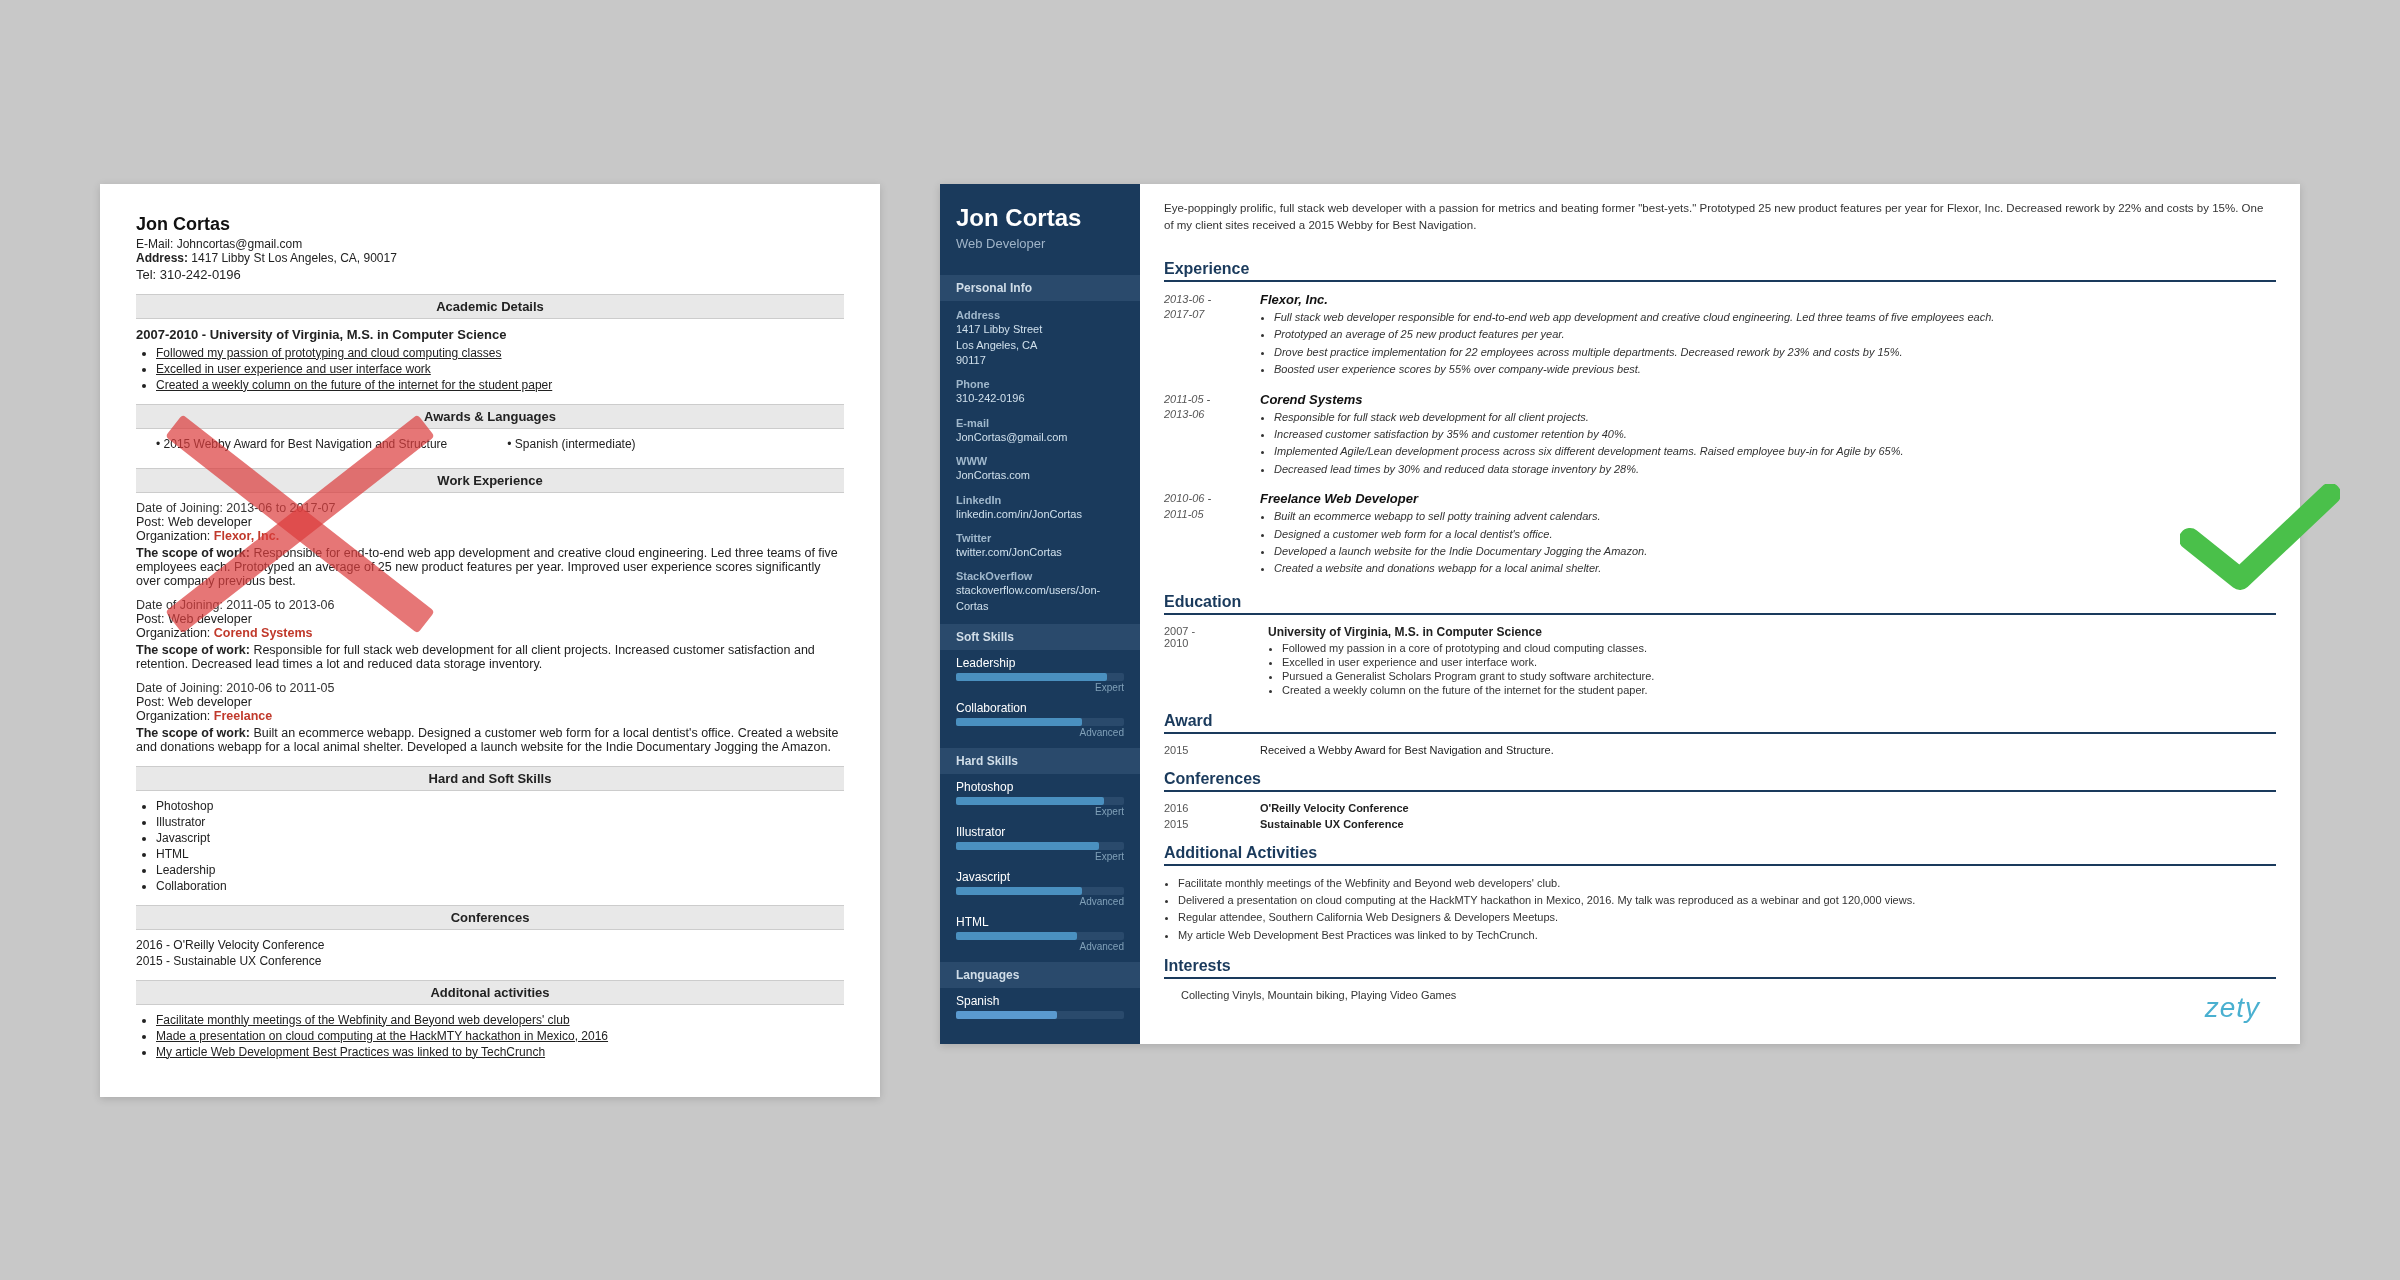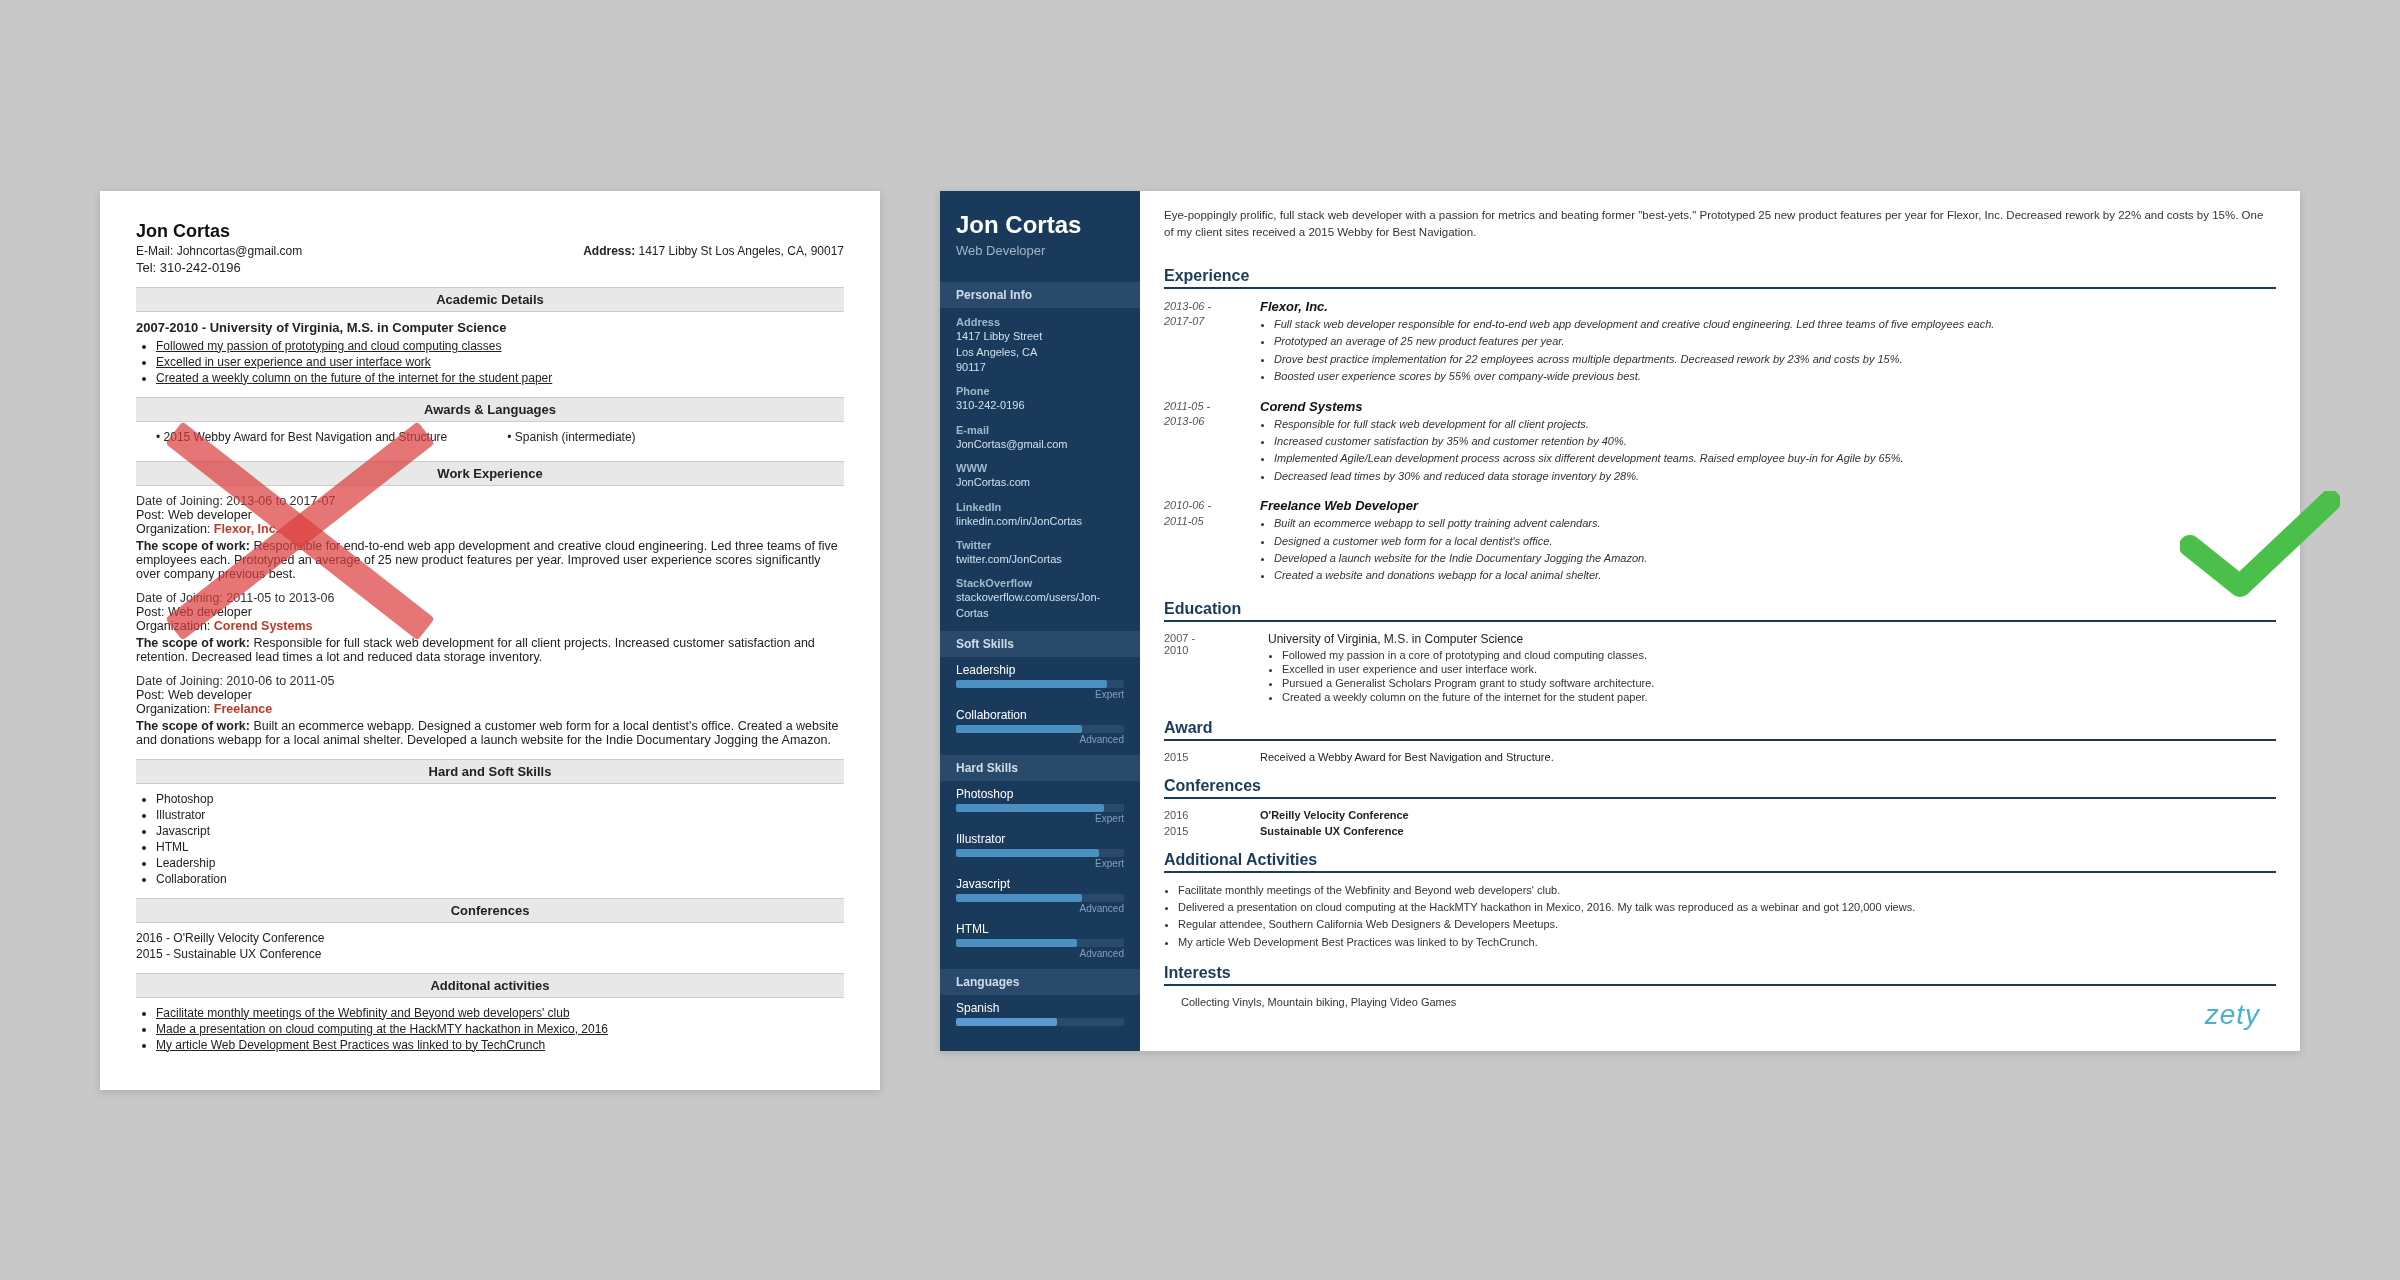"E-Mail: Johncortas@gmail.com" .resume-left .contact-row { flex-direction: none -> column }
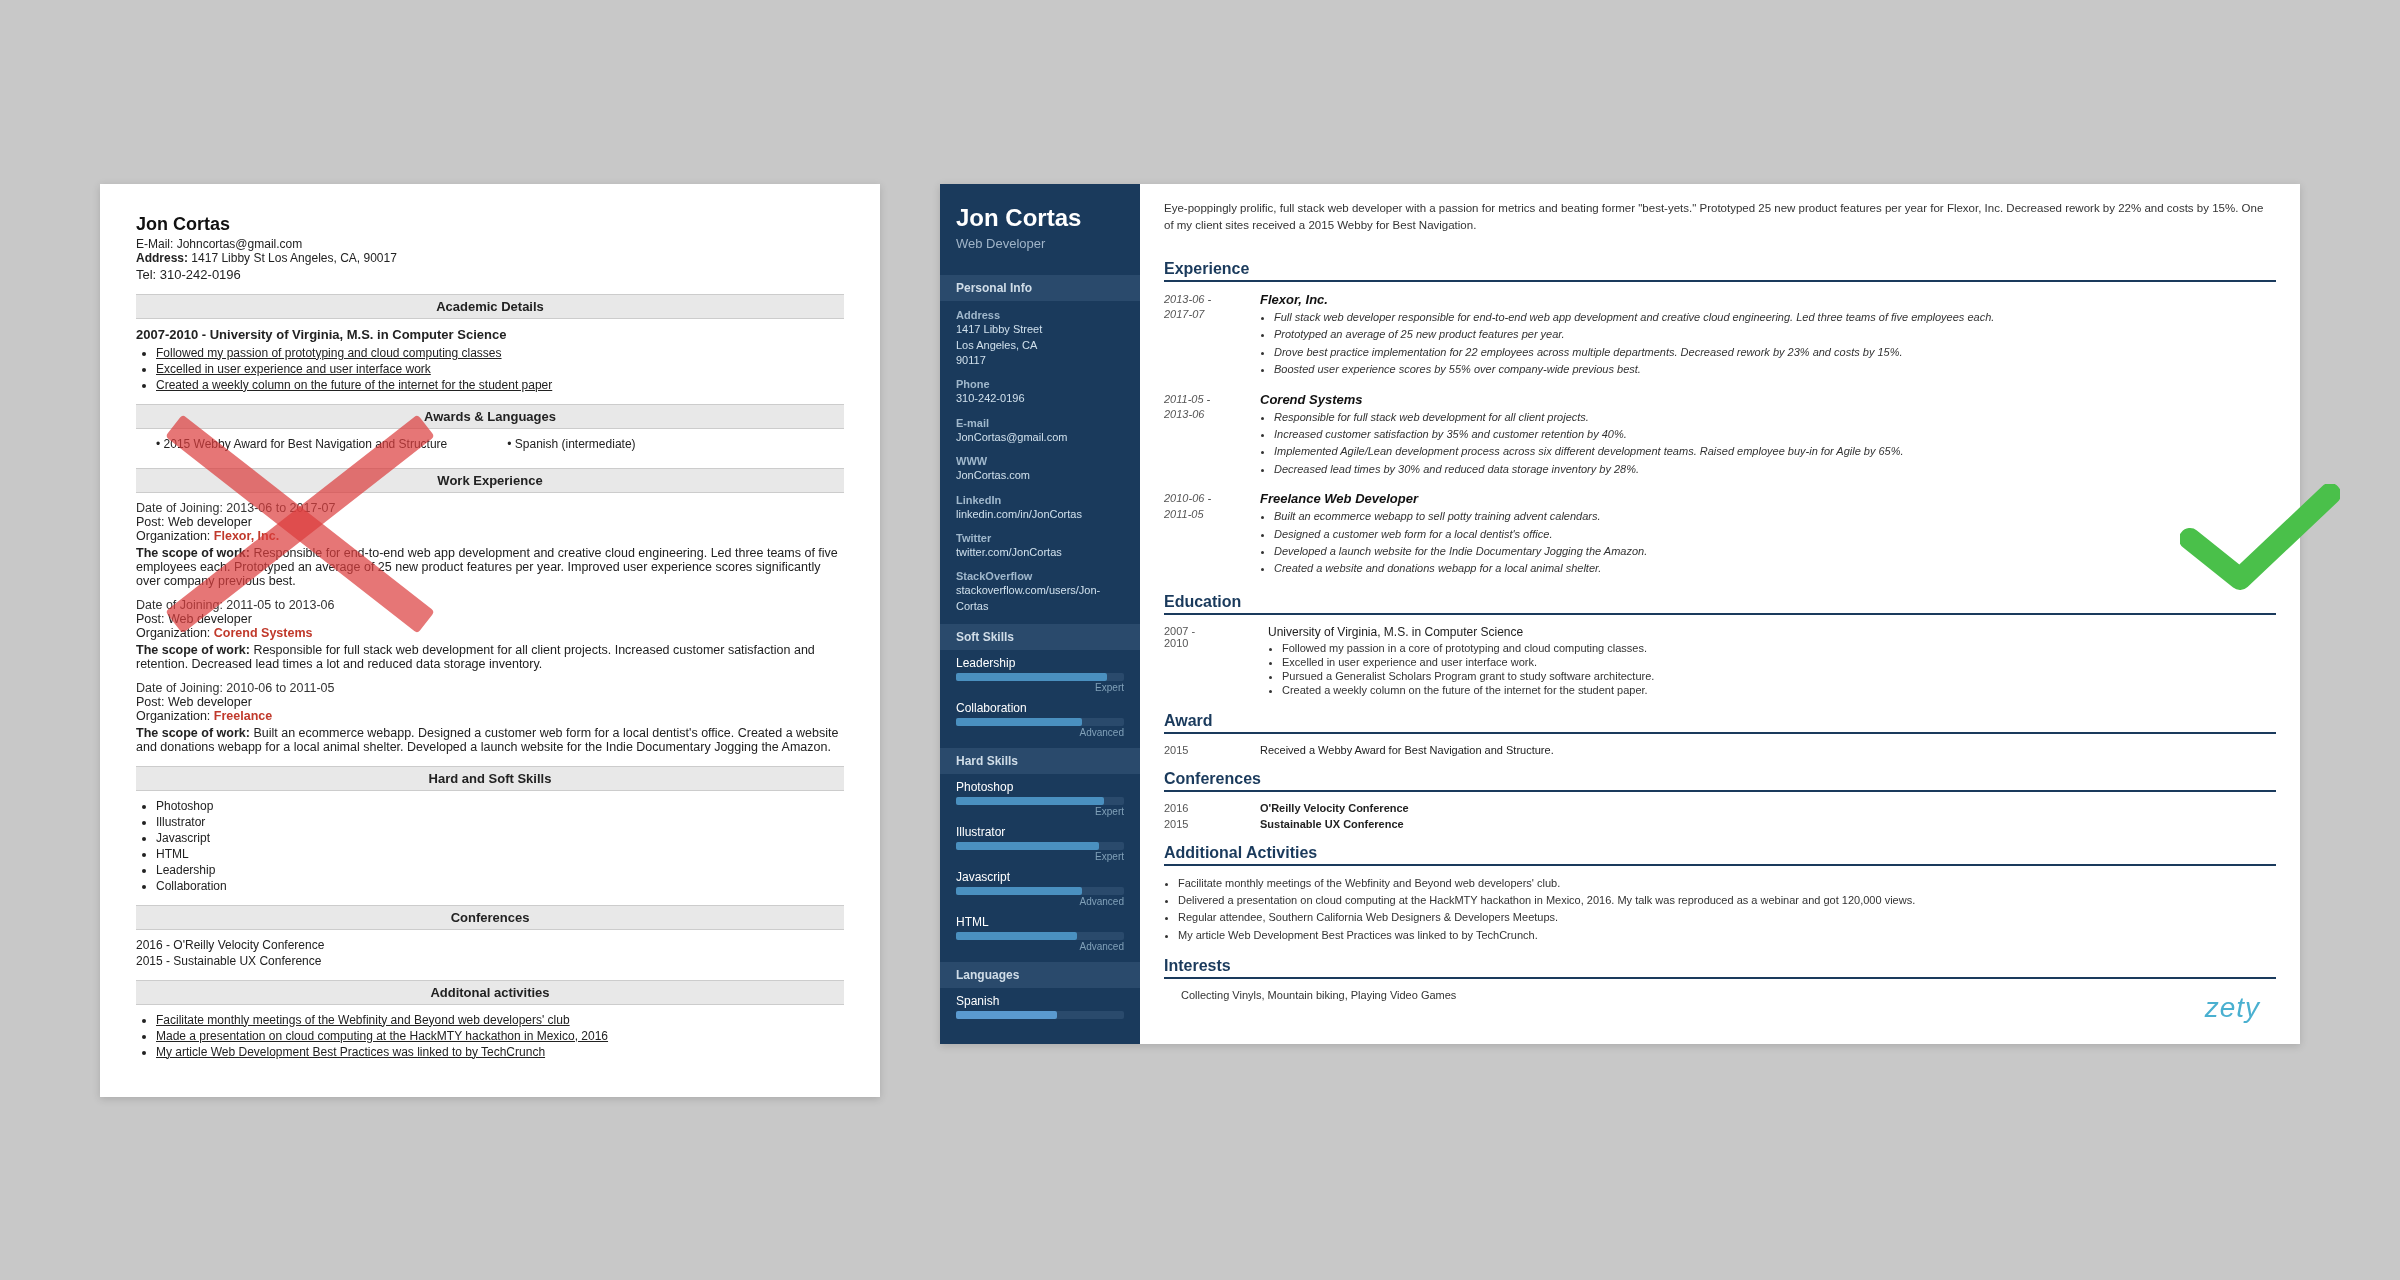"University of Virginia, M.S. in" .edu-school { font-weight: normal -> bold }
